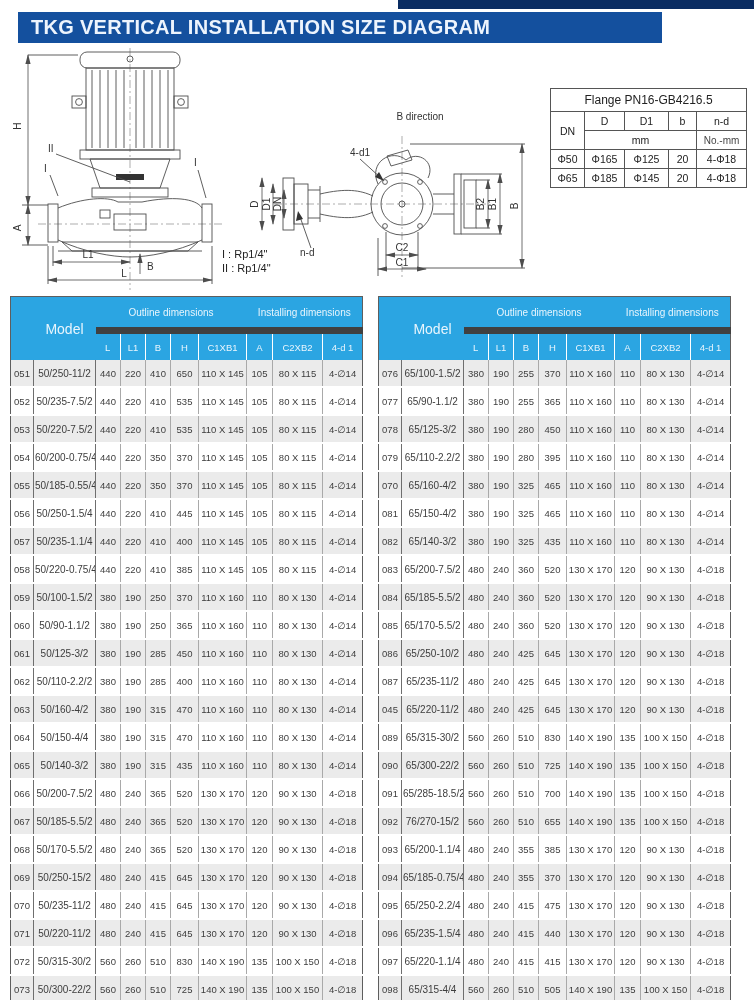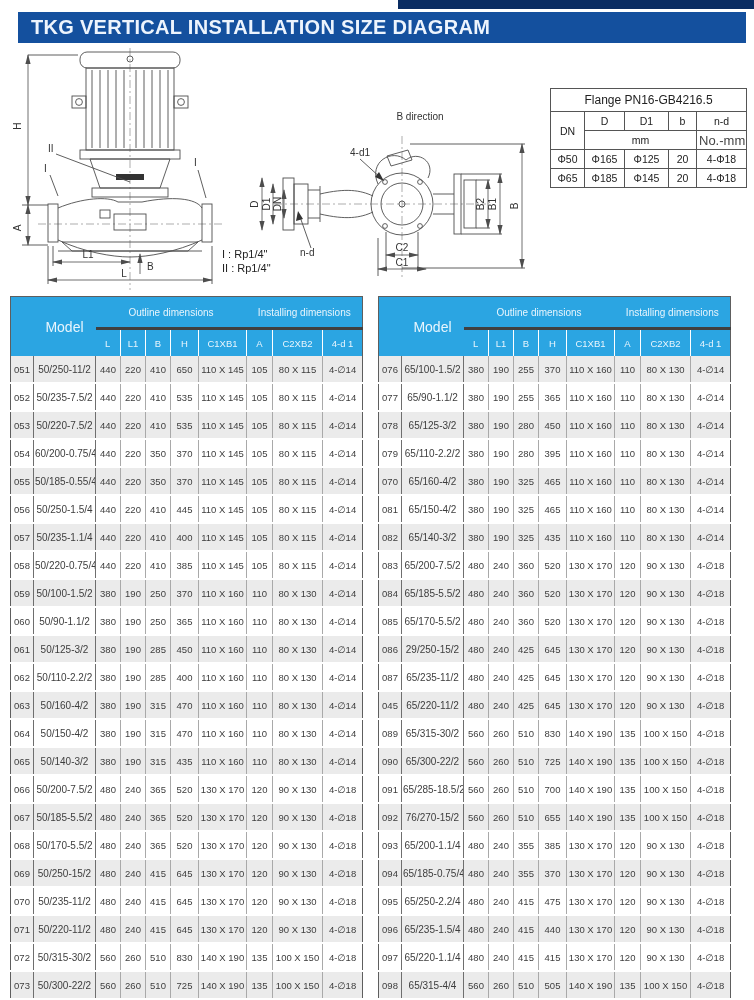"TKG VERTICAL INSTALLATION SIZE DIAGRAM" .title-bar { width: 728px -> 644px }
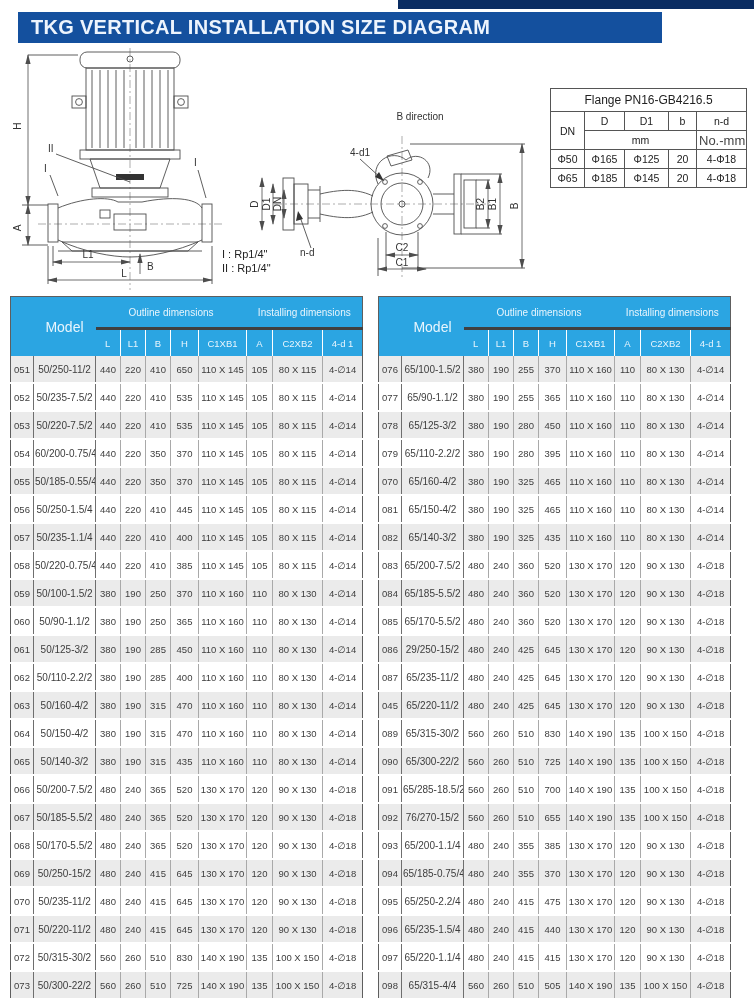"No.-mm" .flange-table .f-small { font-size: 13px -> 10px }
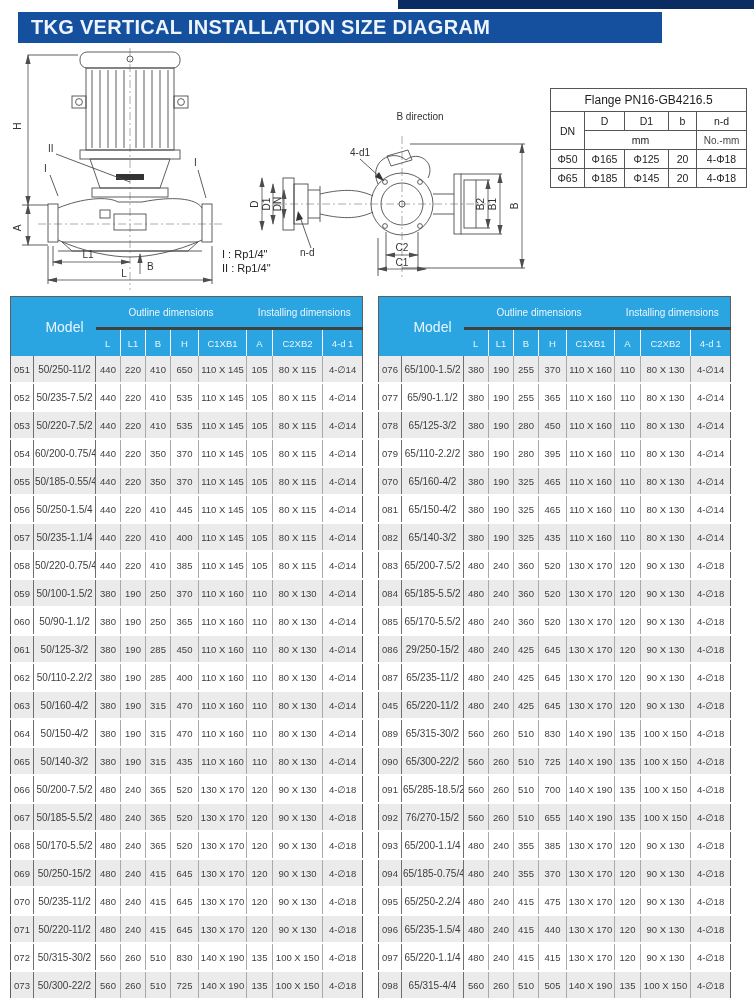"Outline dimensions" .half-table th.group { border-bottom: 3px solid #404040 -> 7px solid #404040 }
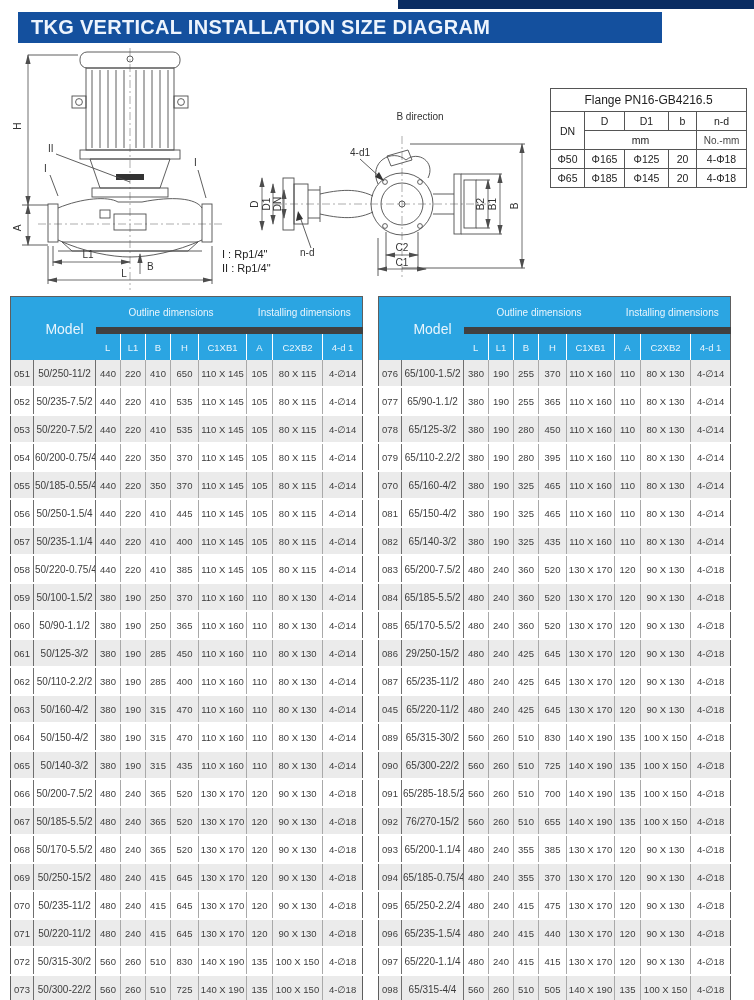"29/250-15/2" td { text: 29/250-15/2 -> 65/250-10/2 }
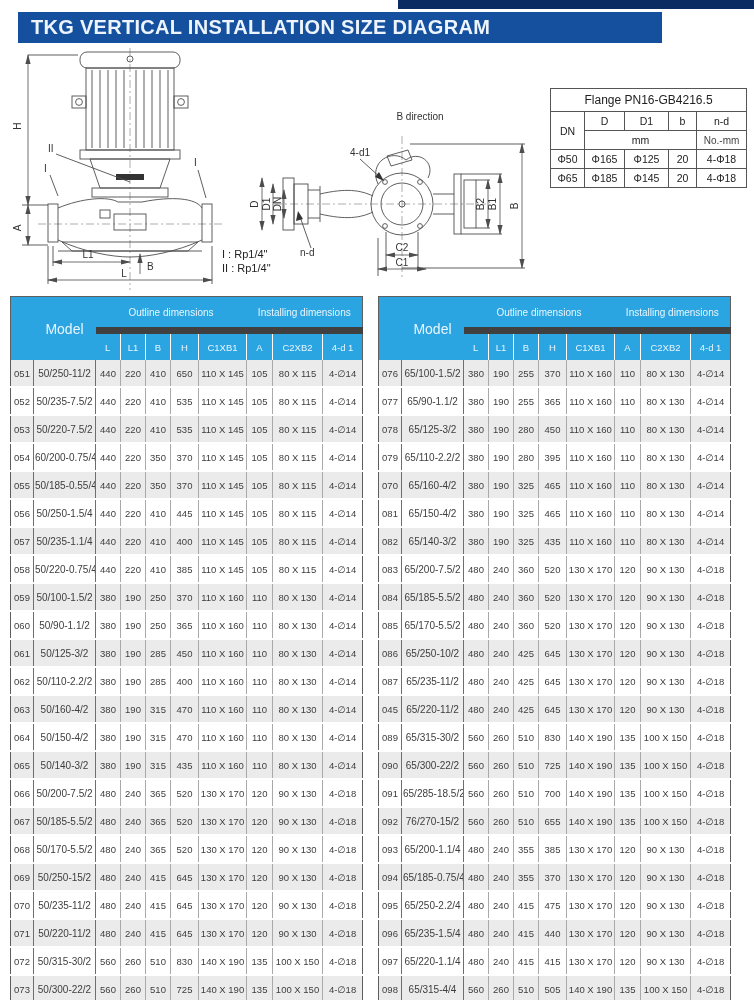"50/150-4/2" td { text: 50/150-4/2 -> 50/150-4/4 }
